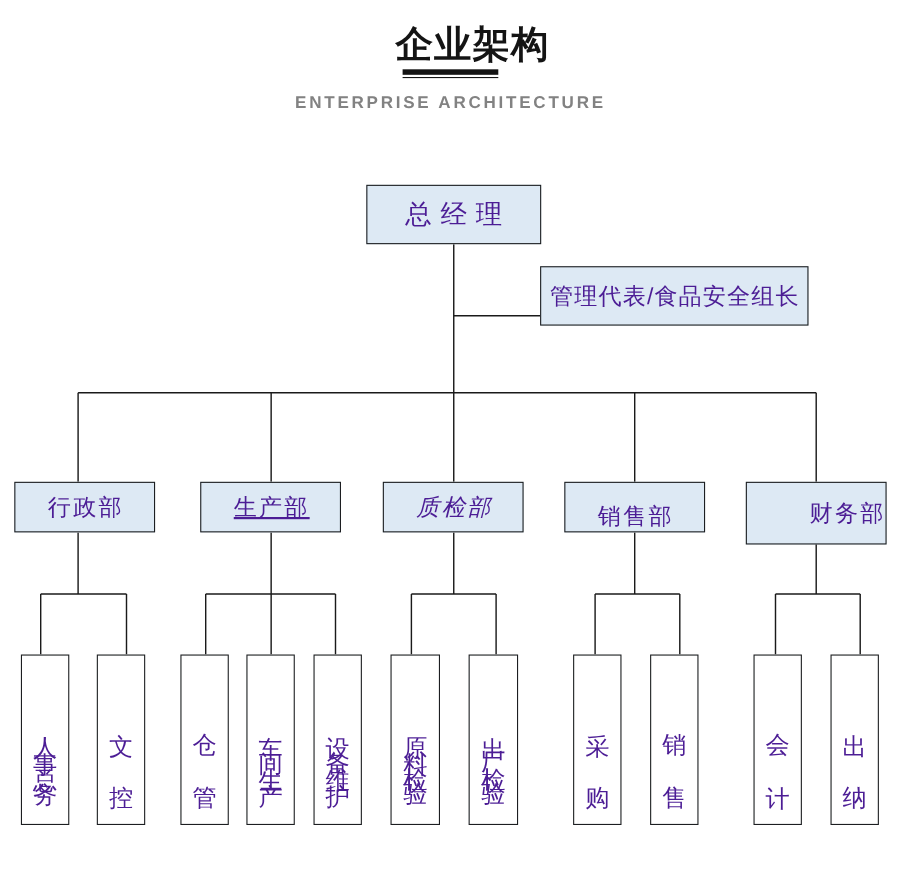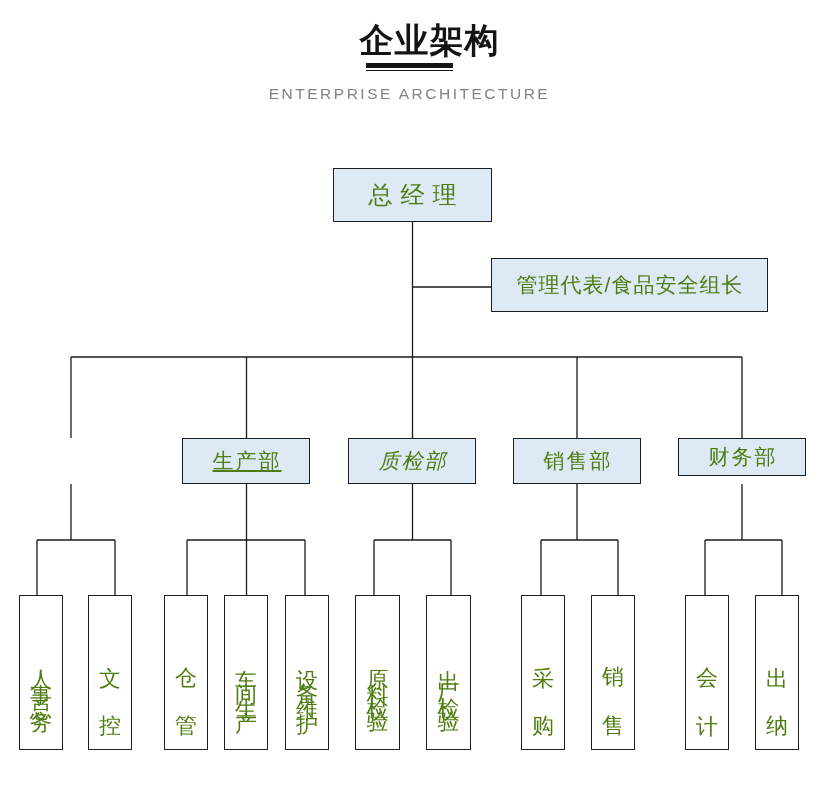"ENTERPRISE ARCHITECTURE" .hdr-subtitle { font-weight: 400 -> 700 }
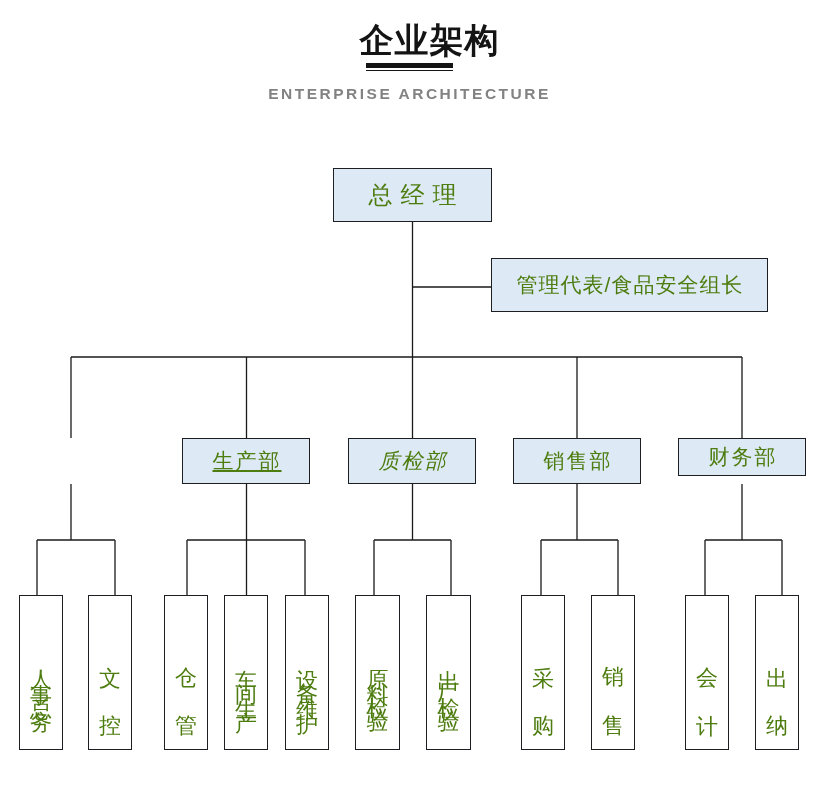"总经理" .node { color: #4d7c0f -> #4c1d95 }
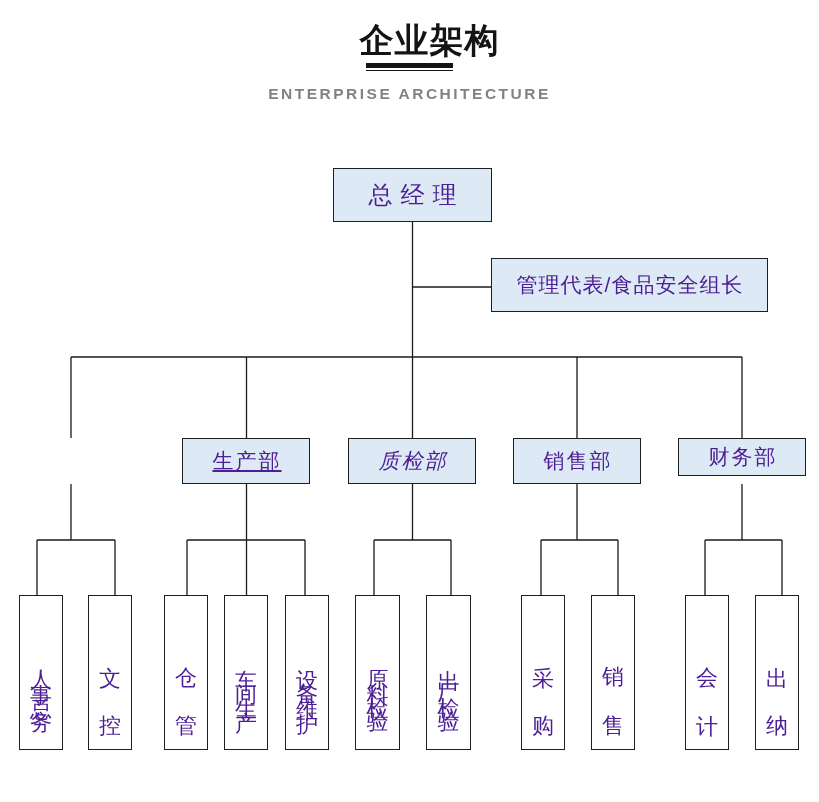"管理代表/食品安全组长" div.node { top: 258px -> 242px; width: 277px -> 244px }
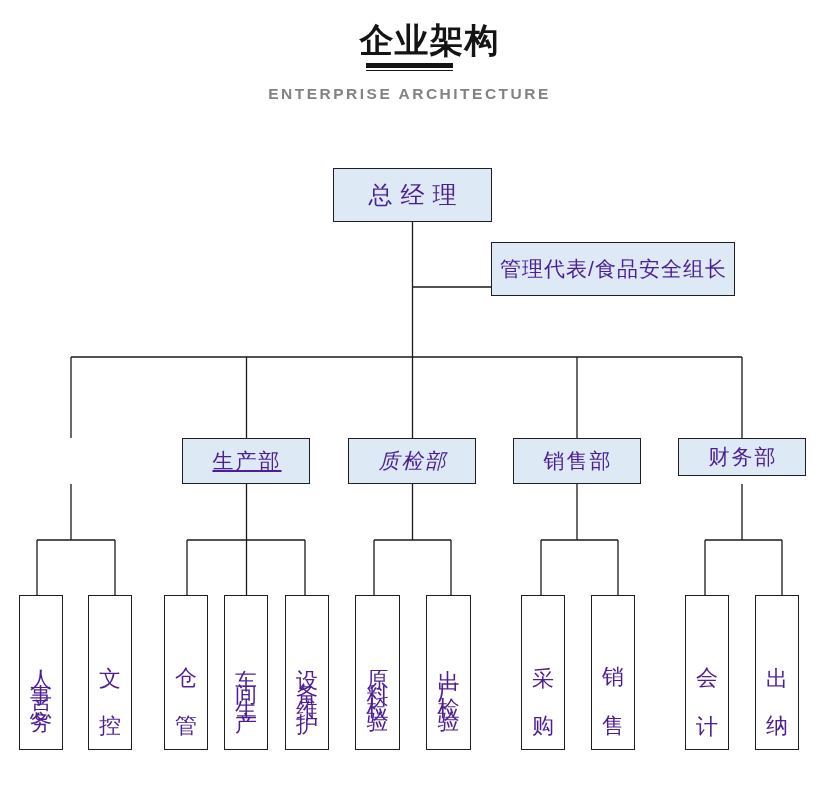"行政部" div.node { html: none -> <div> <span>行政部</span> </div> }
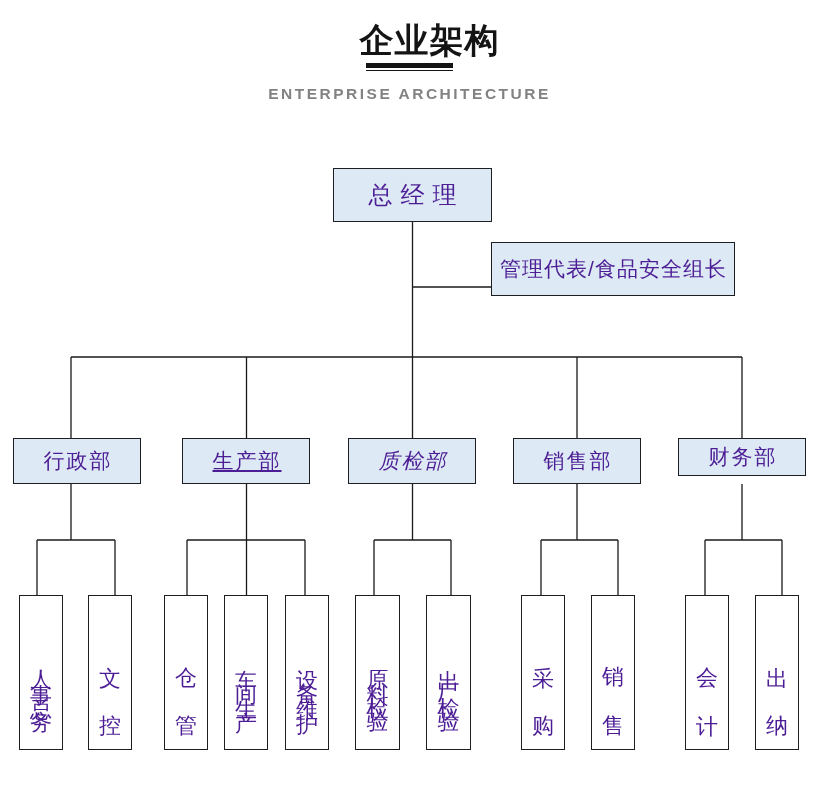"销售部" div.node { align-items: none -> flex-end }
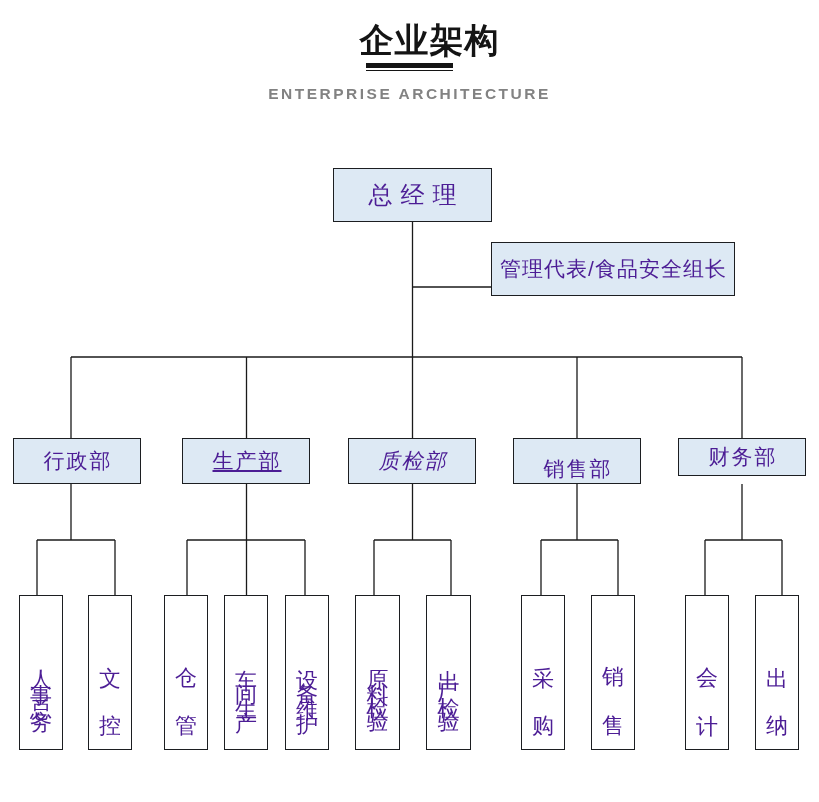"财务部" div.node { height: 38px -> 57px; justify-content: none -> flex-end }
